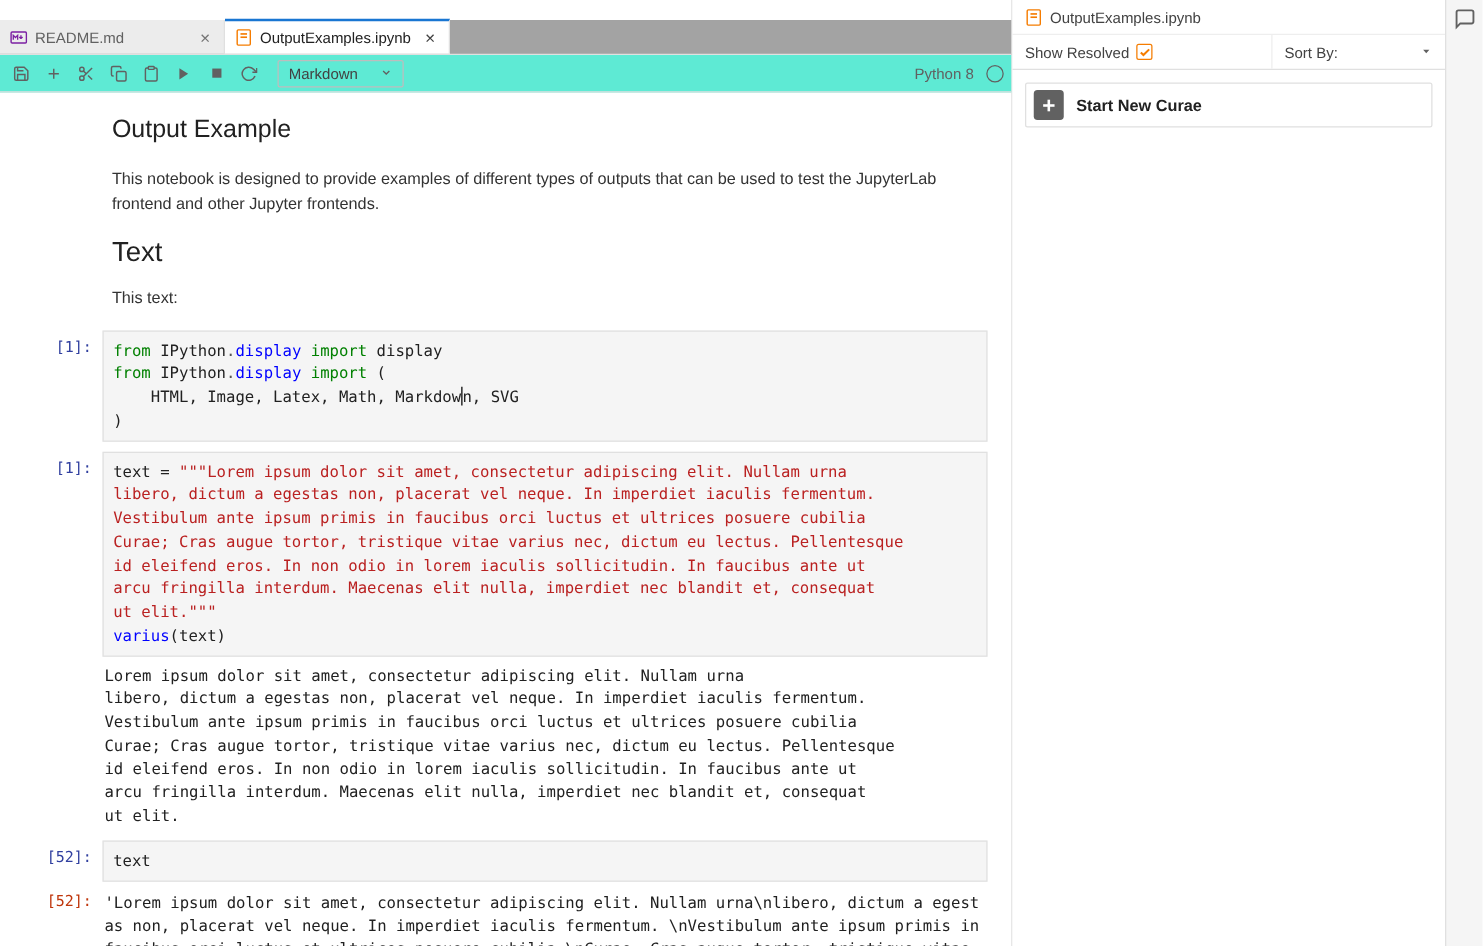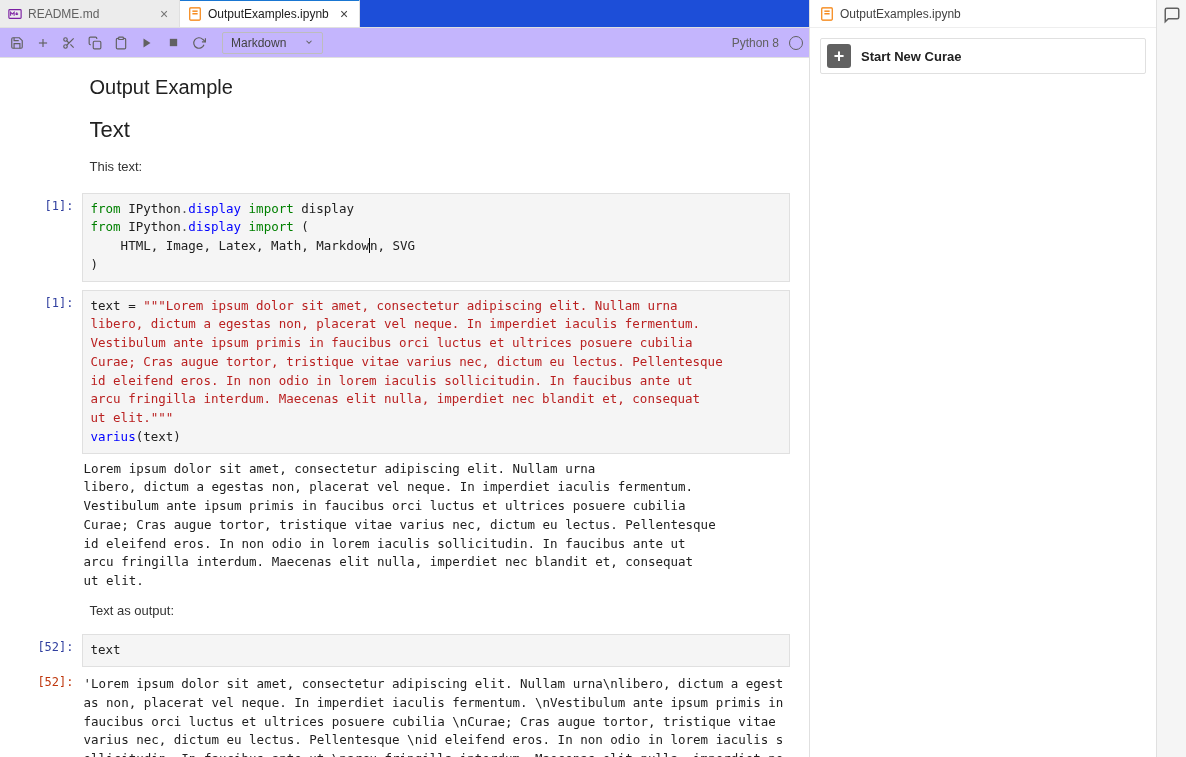"README.md" .tab-bar { background: #1d4ed8 -> #a3a3a3; margin-top: none -> 16px }
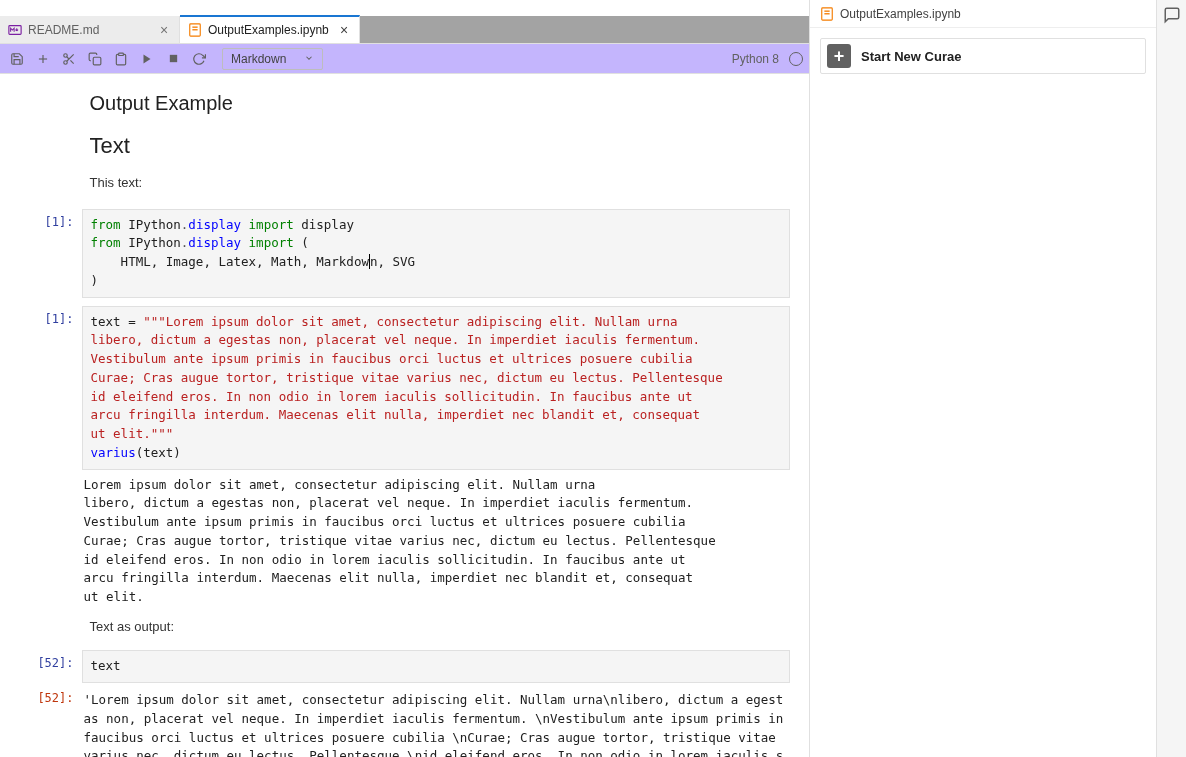"Show Resolved" div.side-filter { html: none -> <div> <div> <span>Show Resolved</span> <span> <svg> <polyline></polyline> </svg> </span> </div> <div> <span>Sort By:</span> <span><svg> <polygon></polygon> </svg></span> </div> </div> }
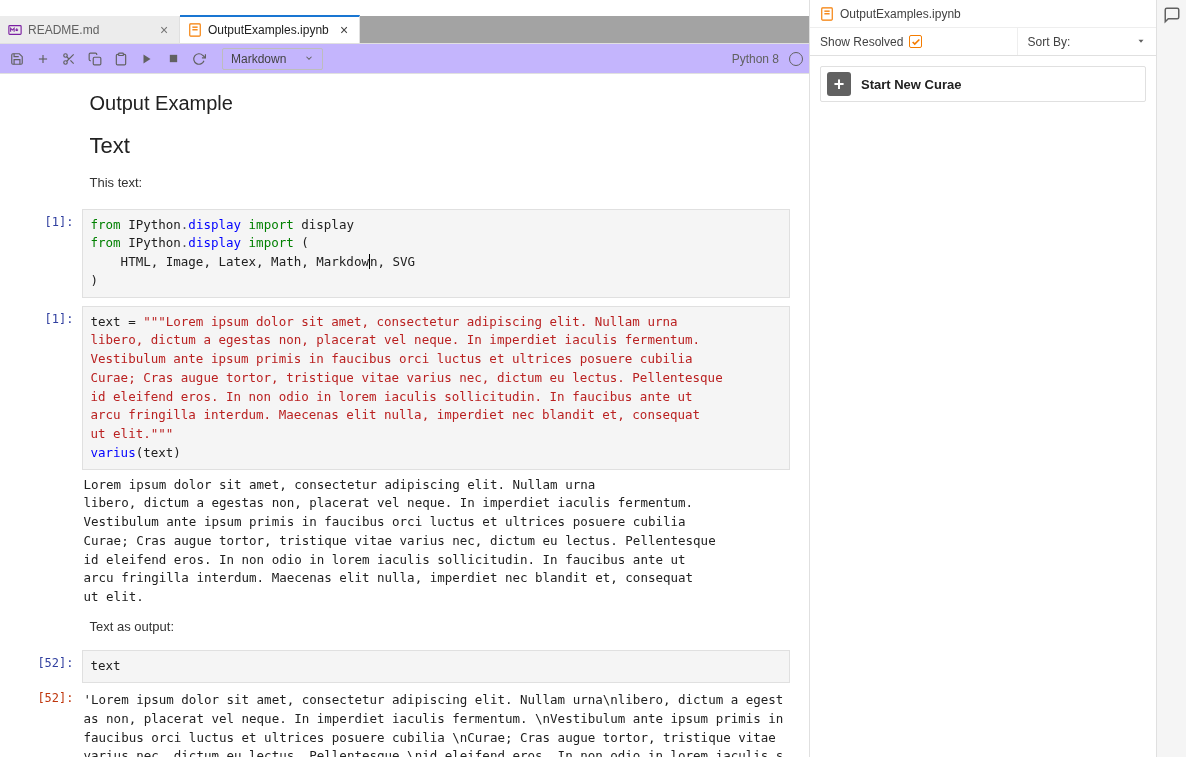"Markdown" .toolbar { background: #c4b5fd -> #5eead4 }
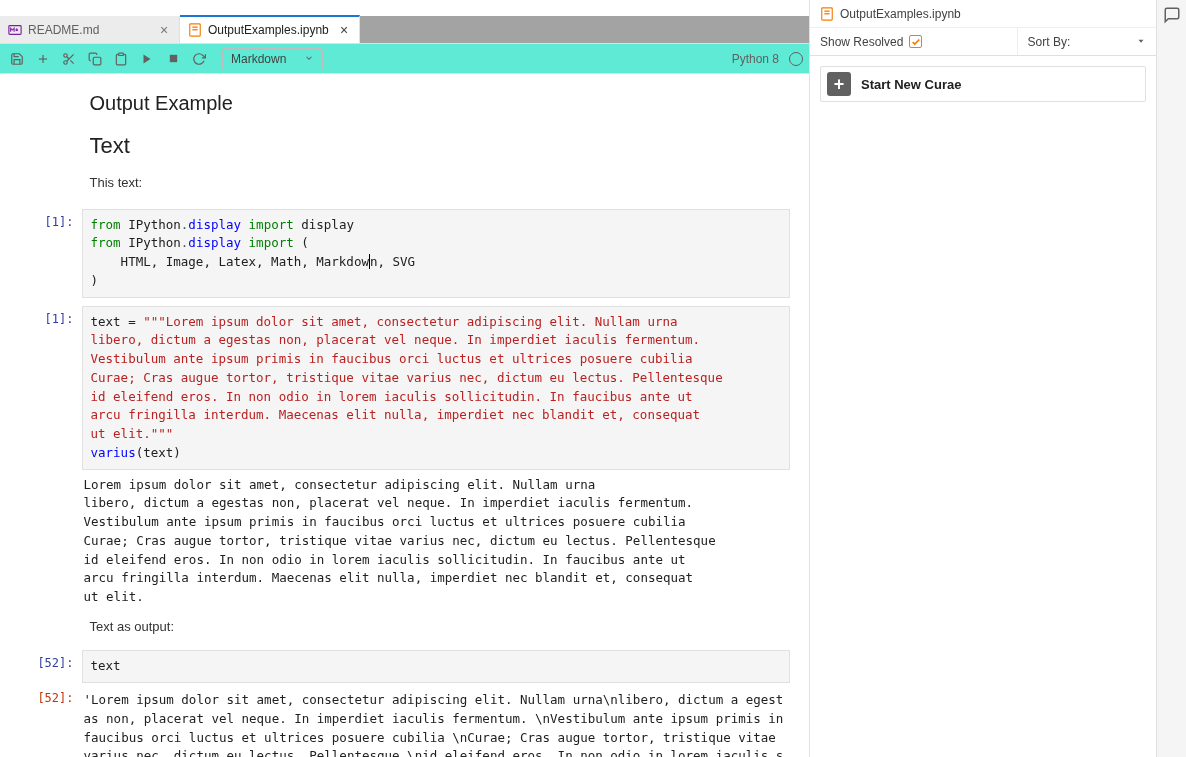"This notebook is designed to" p { html: none -> <p>This notebook is designed to provide examples of different types of outputs that can be used to test the JupyterLab frontend and other Jupyter frontends.</p> }
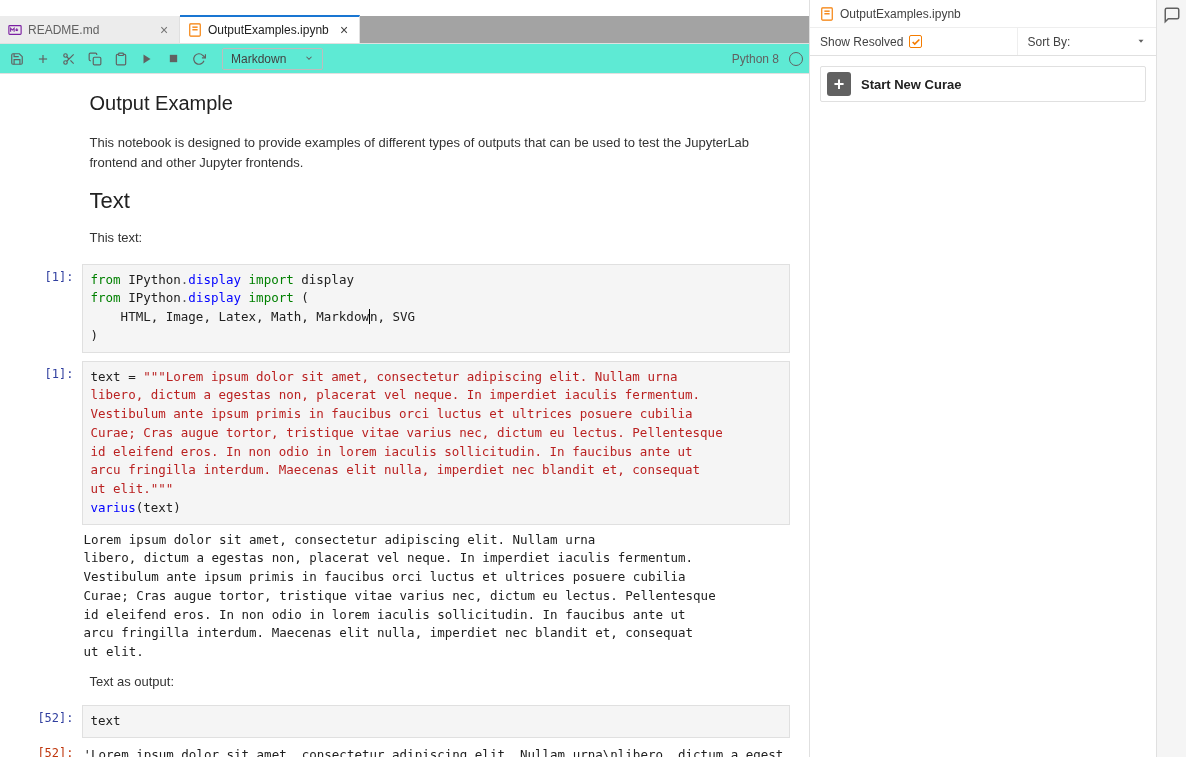"Text as output:" div.md-block { html: <div> <p>Text as output:</p> </div> -> none }
